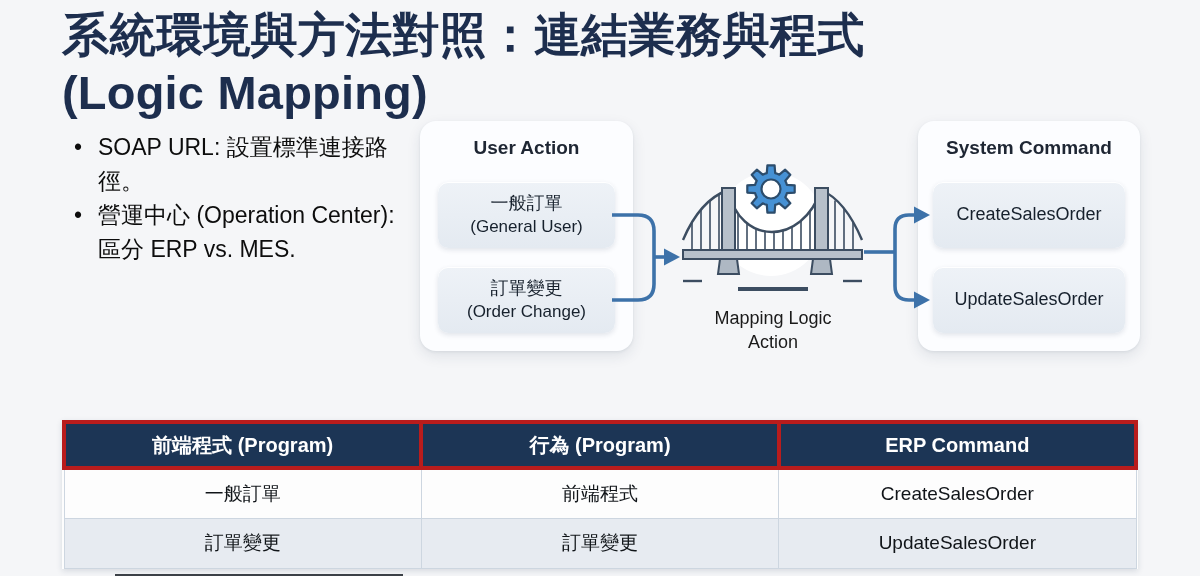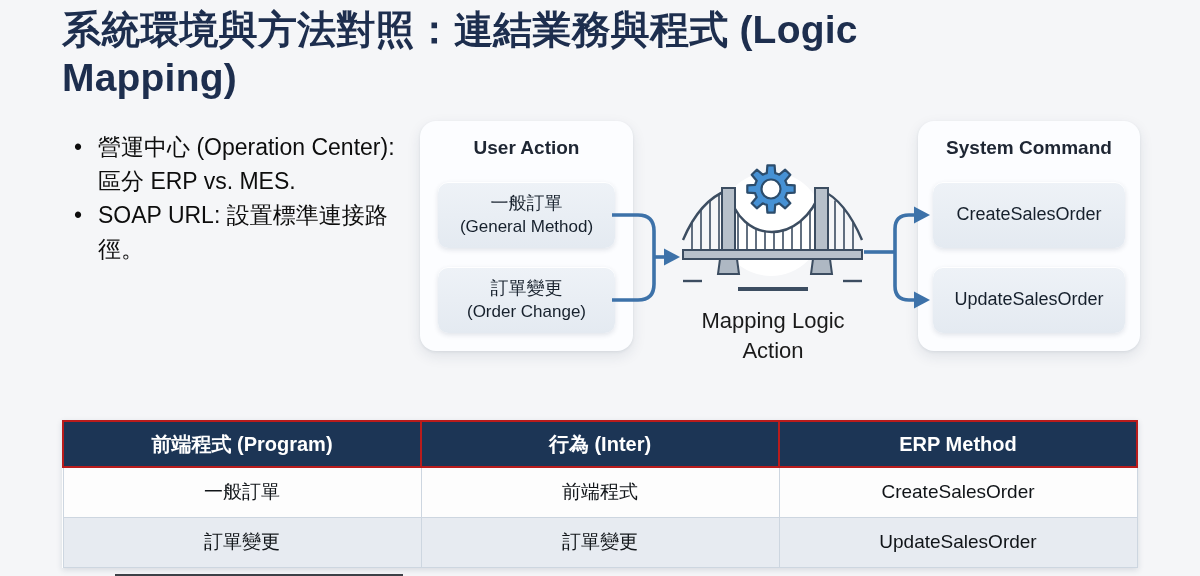"系統環境與方法對照：連結業務與程式 (Logic Mapping)" .title { font-size: 39px -> 47px }
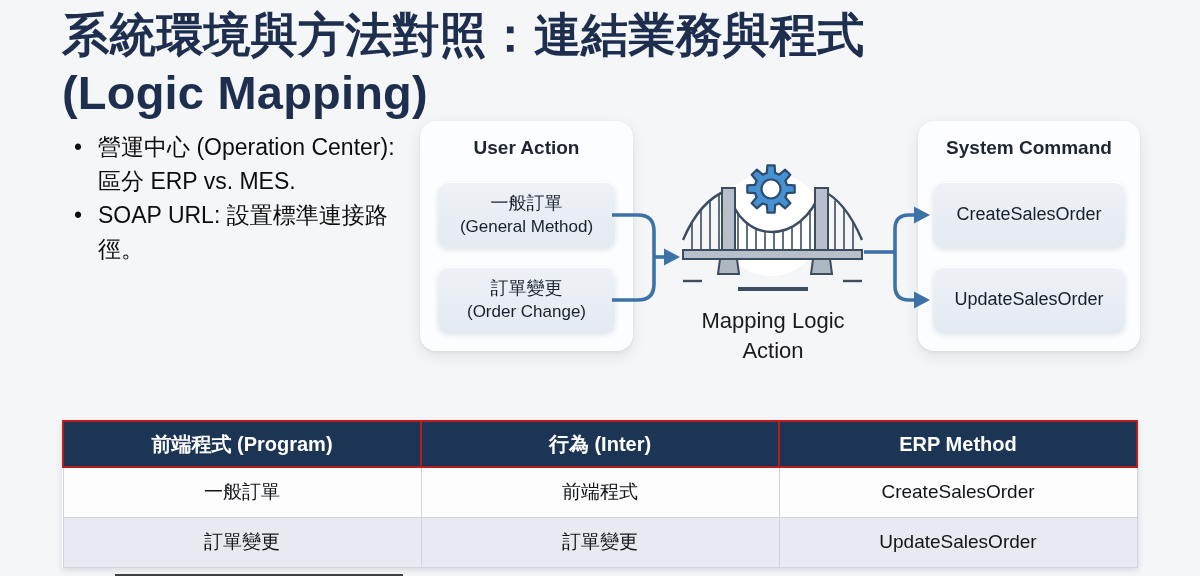"營運中心 (Operation Center): 區分 ERP" li { order: before "SOAP URL: 設置標準連接路徑。" -> after "SOAP URL: 設置標準連接路徑。" }
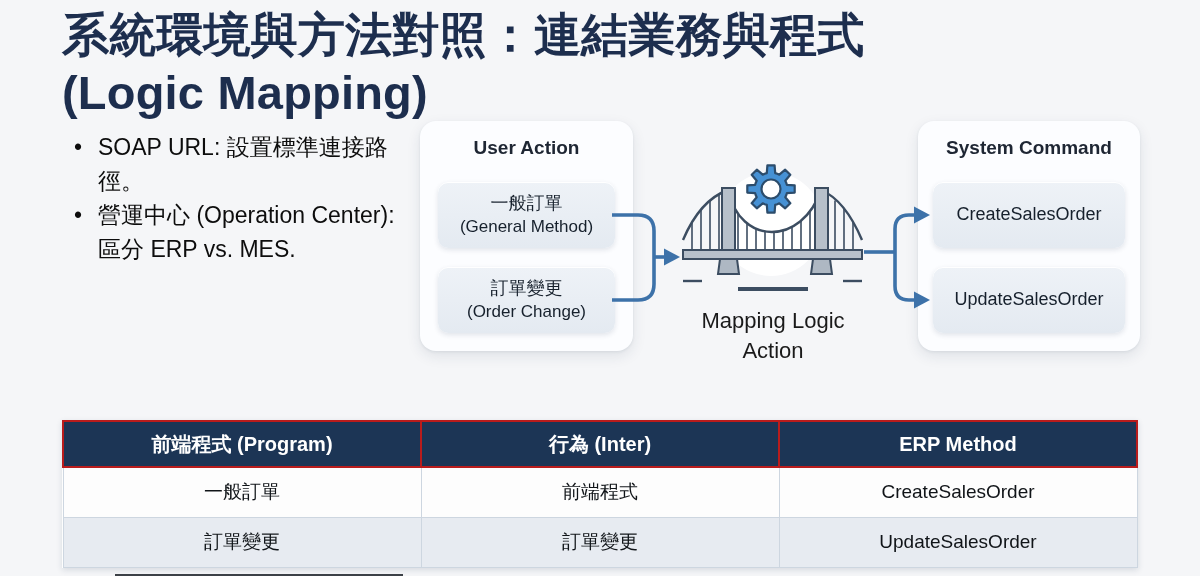"(General Method)" span.en { text: Method -> User }
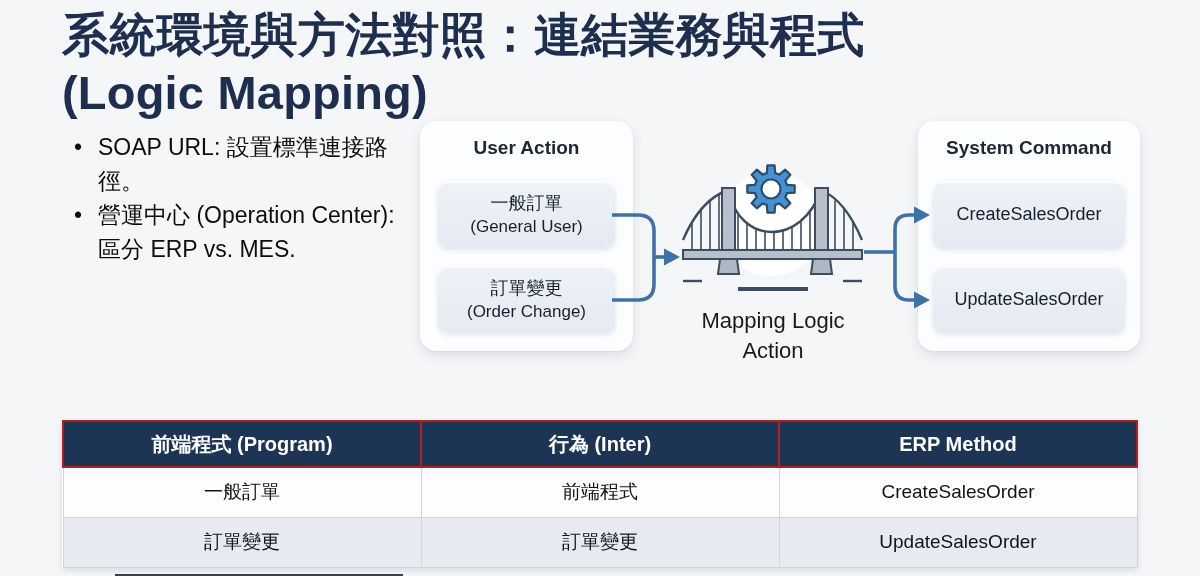"Mapping Logic" .map-label { font-size: 22px -> 18px }
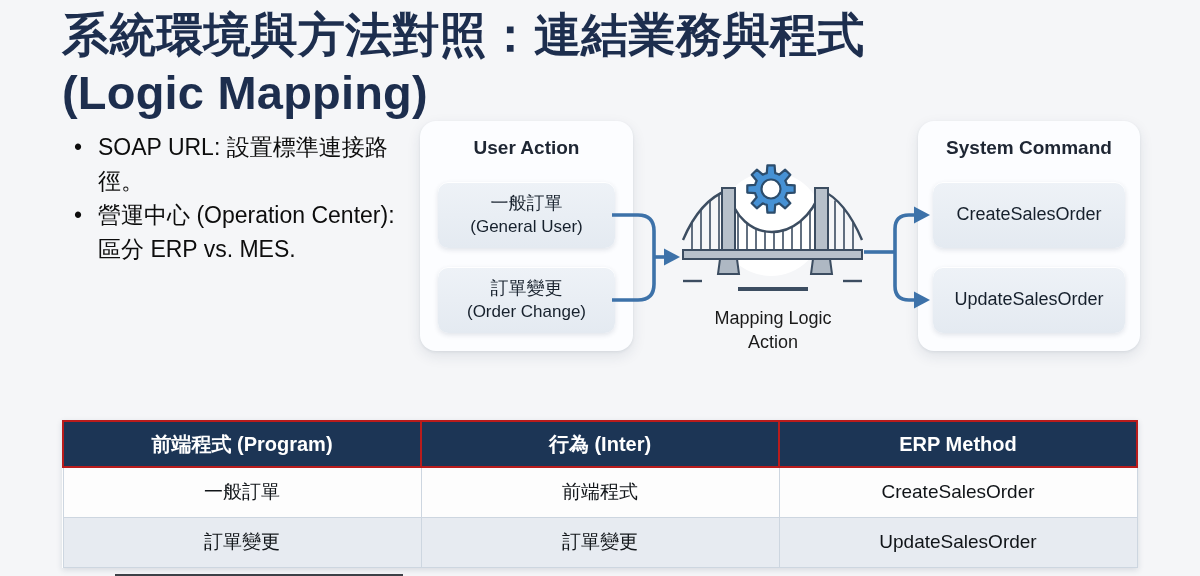"前端程式 (Program)" .data-table th { border: 2px solid #b91c1c -> 4px solid #b91c1c }
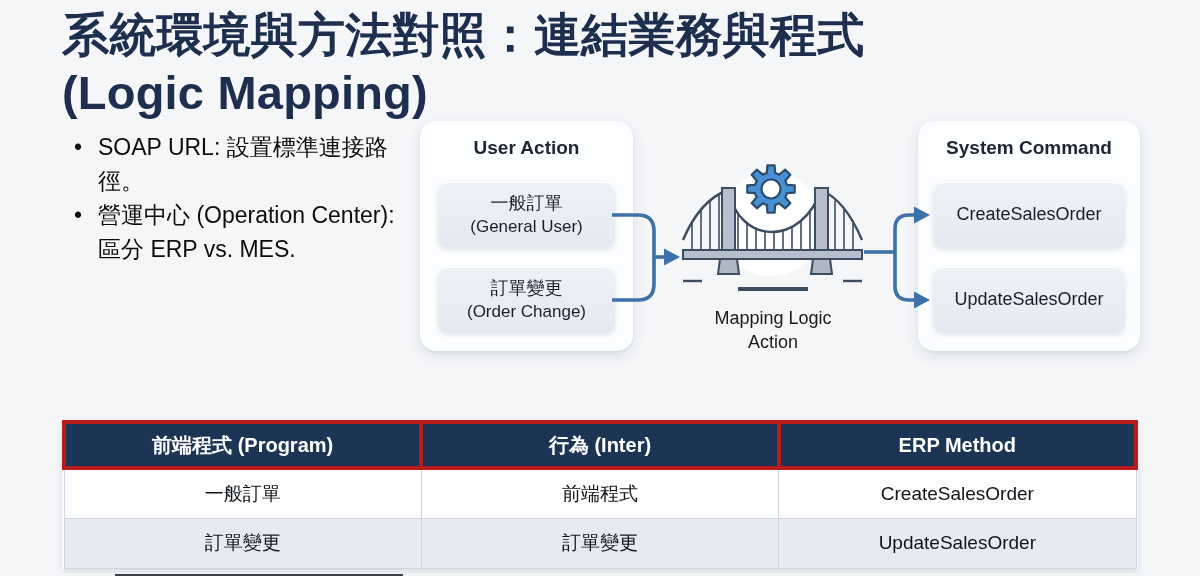"行為 (Inter)" th { text: Inter -> Program }
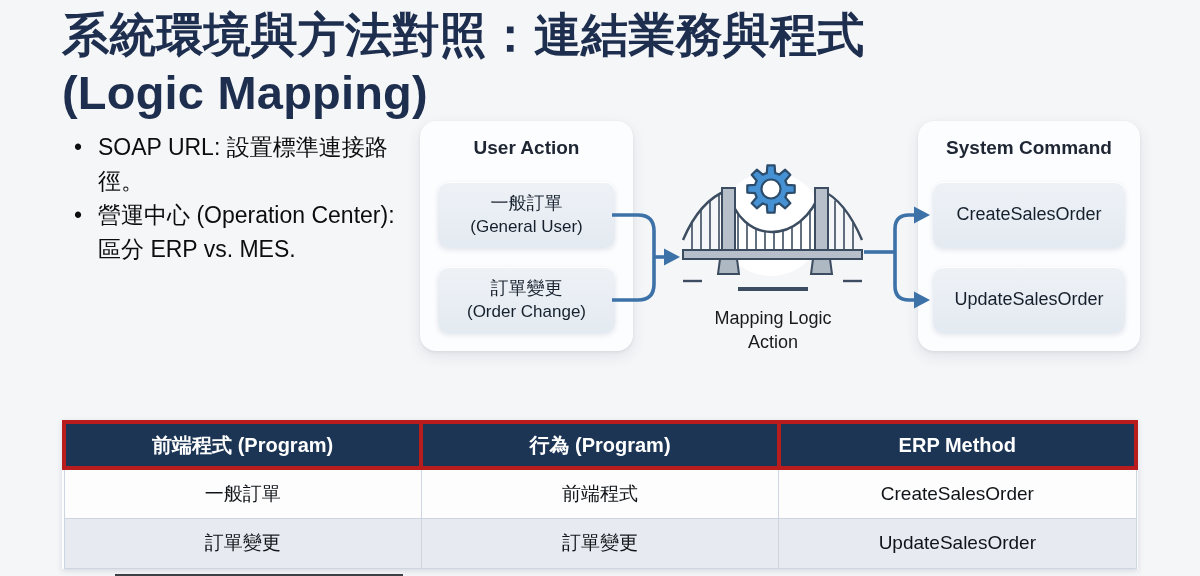"ERP Method" th { text: Method -> Command }
